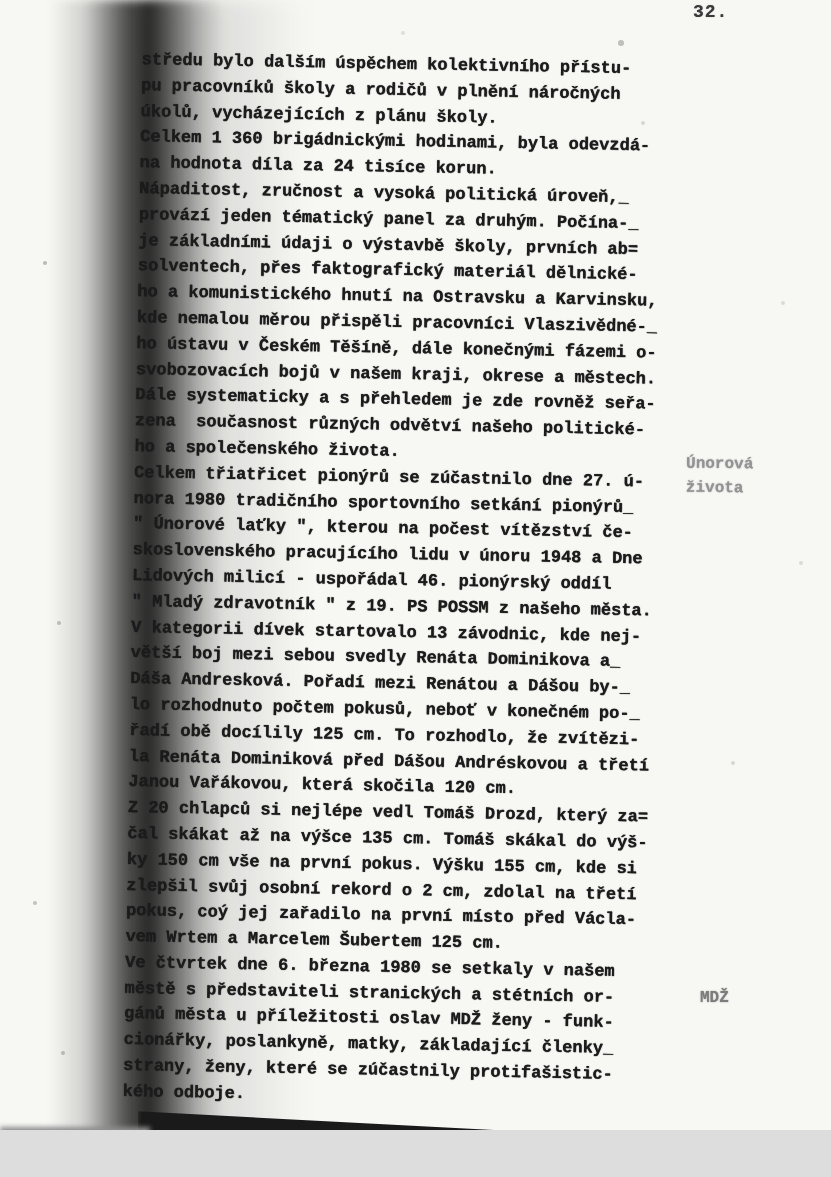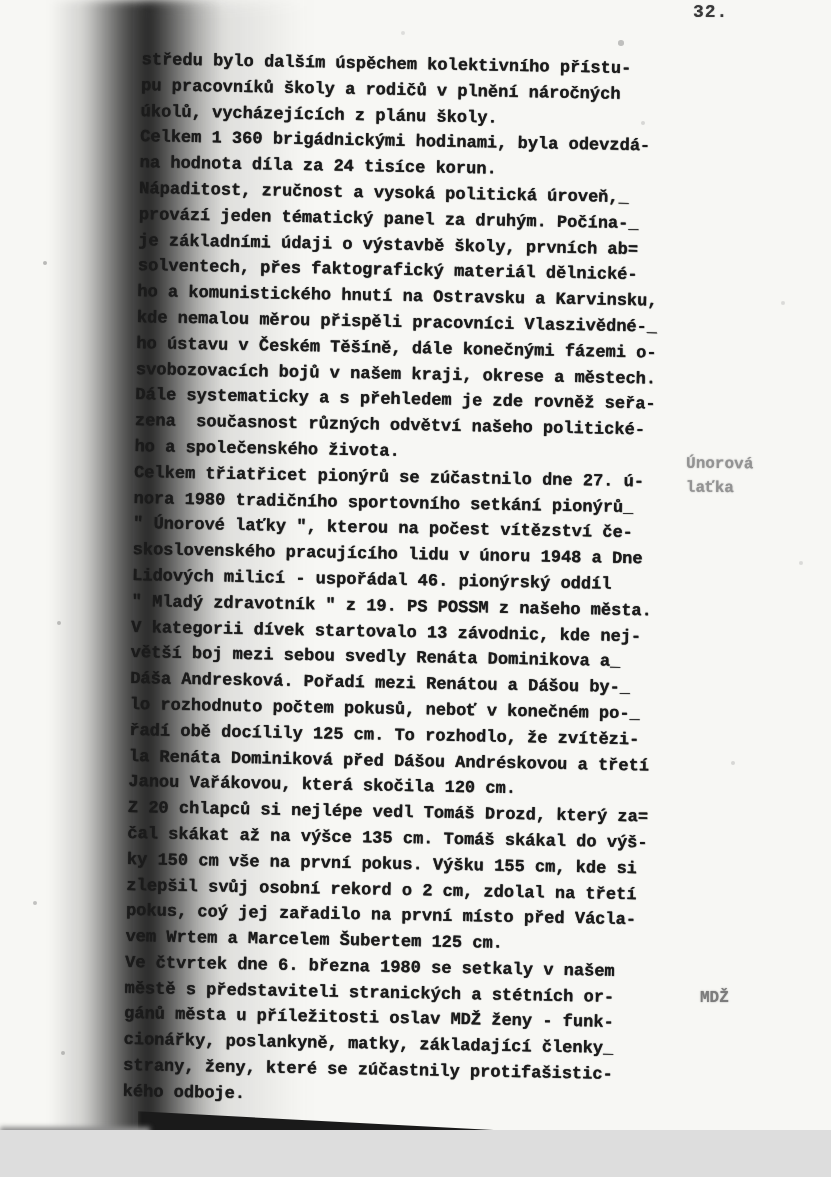"Únorová" div.margin-note { text: laťka -> života }
